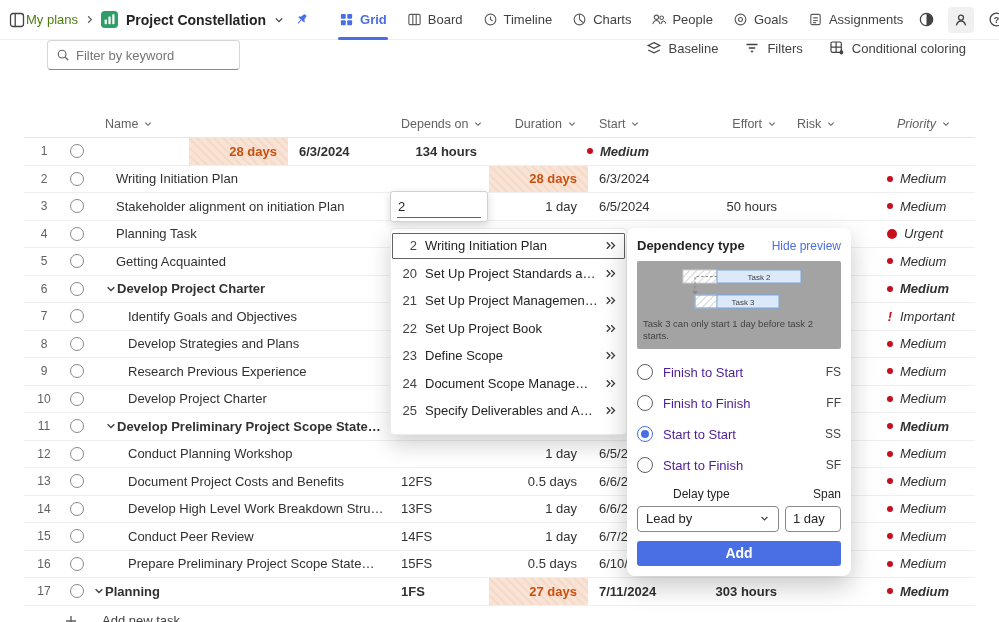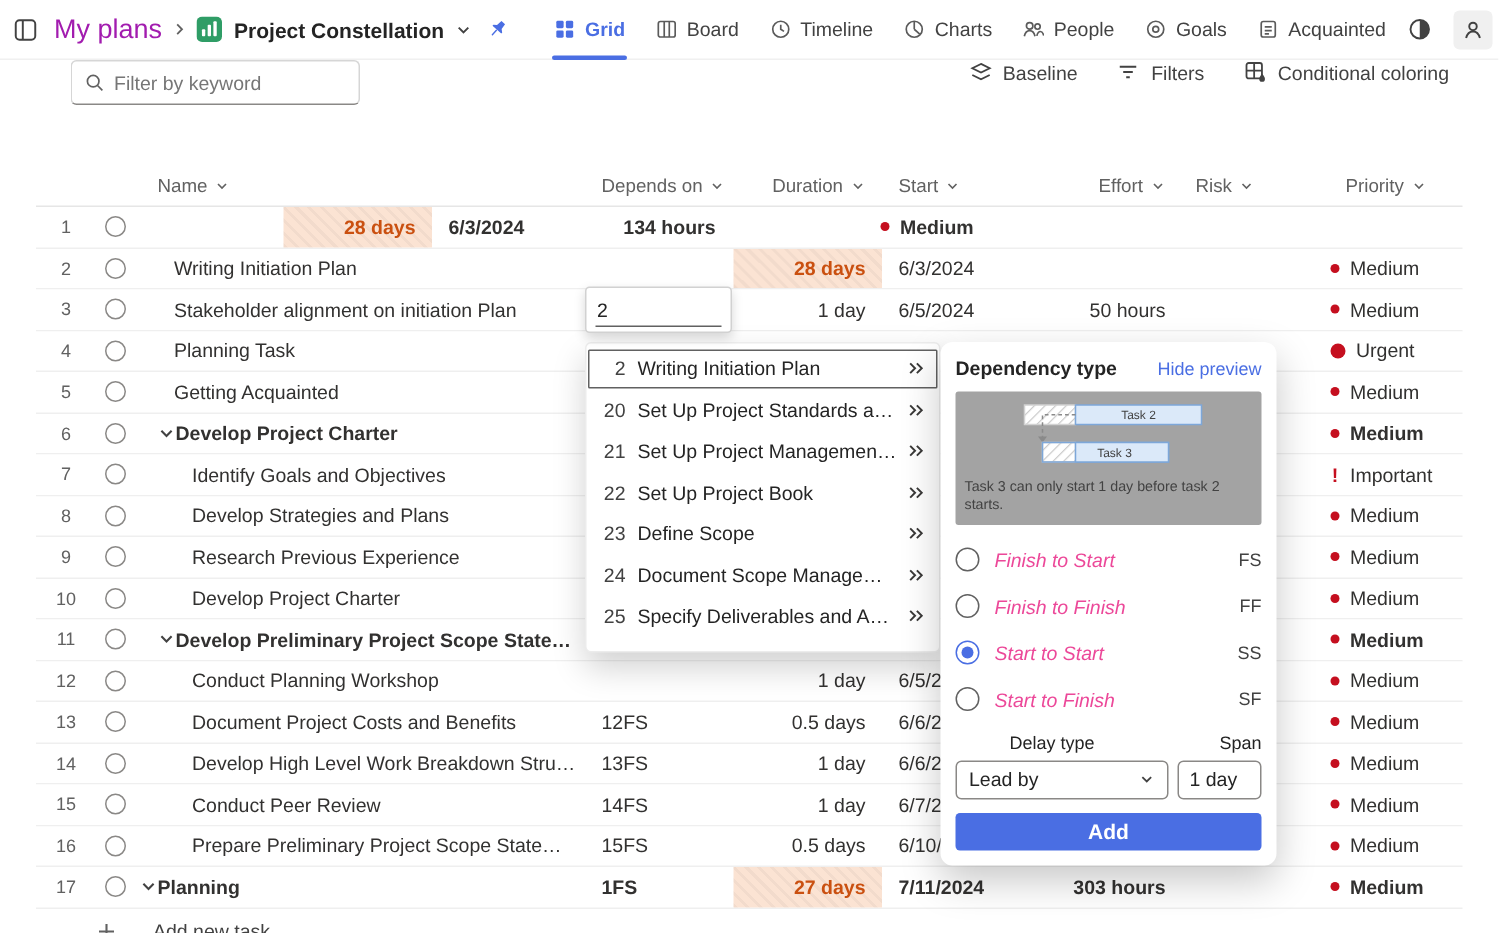"My plans" .crumb { color: #a21caf -> #4d7c0f; font-size: 18px -> 13px; margin-left: 10px -> none }
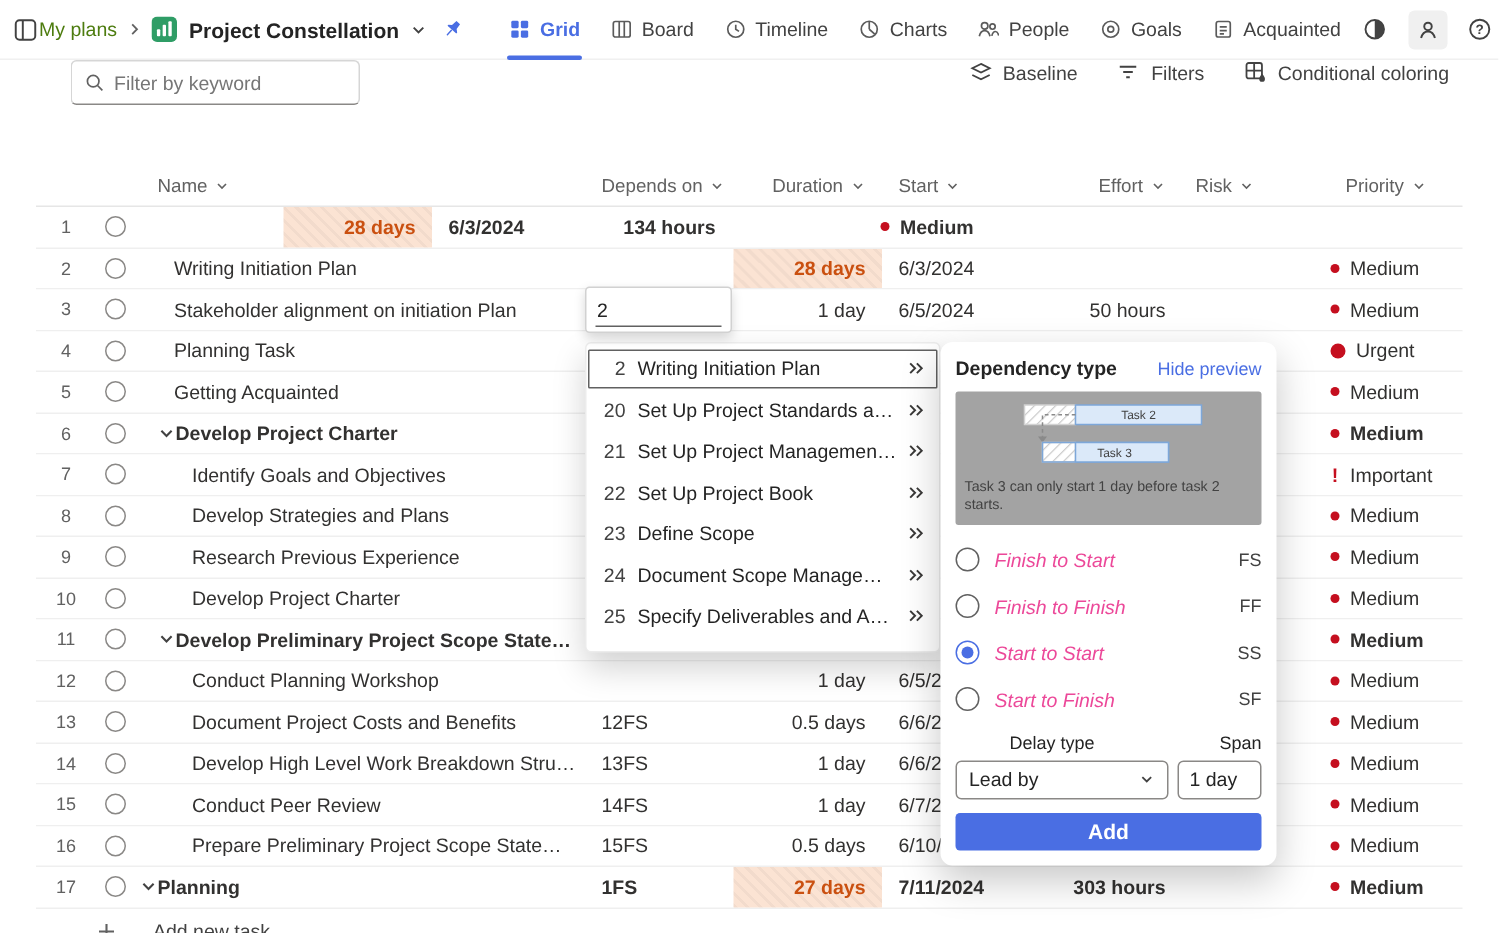"Acquainted" span { text: Acquainted -> Assignments }
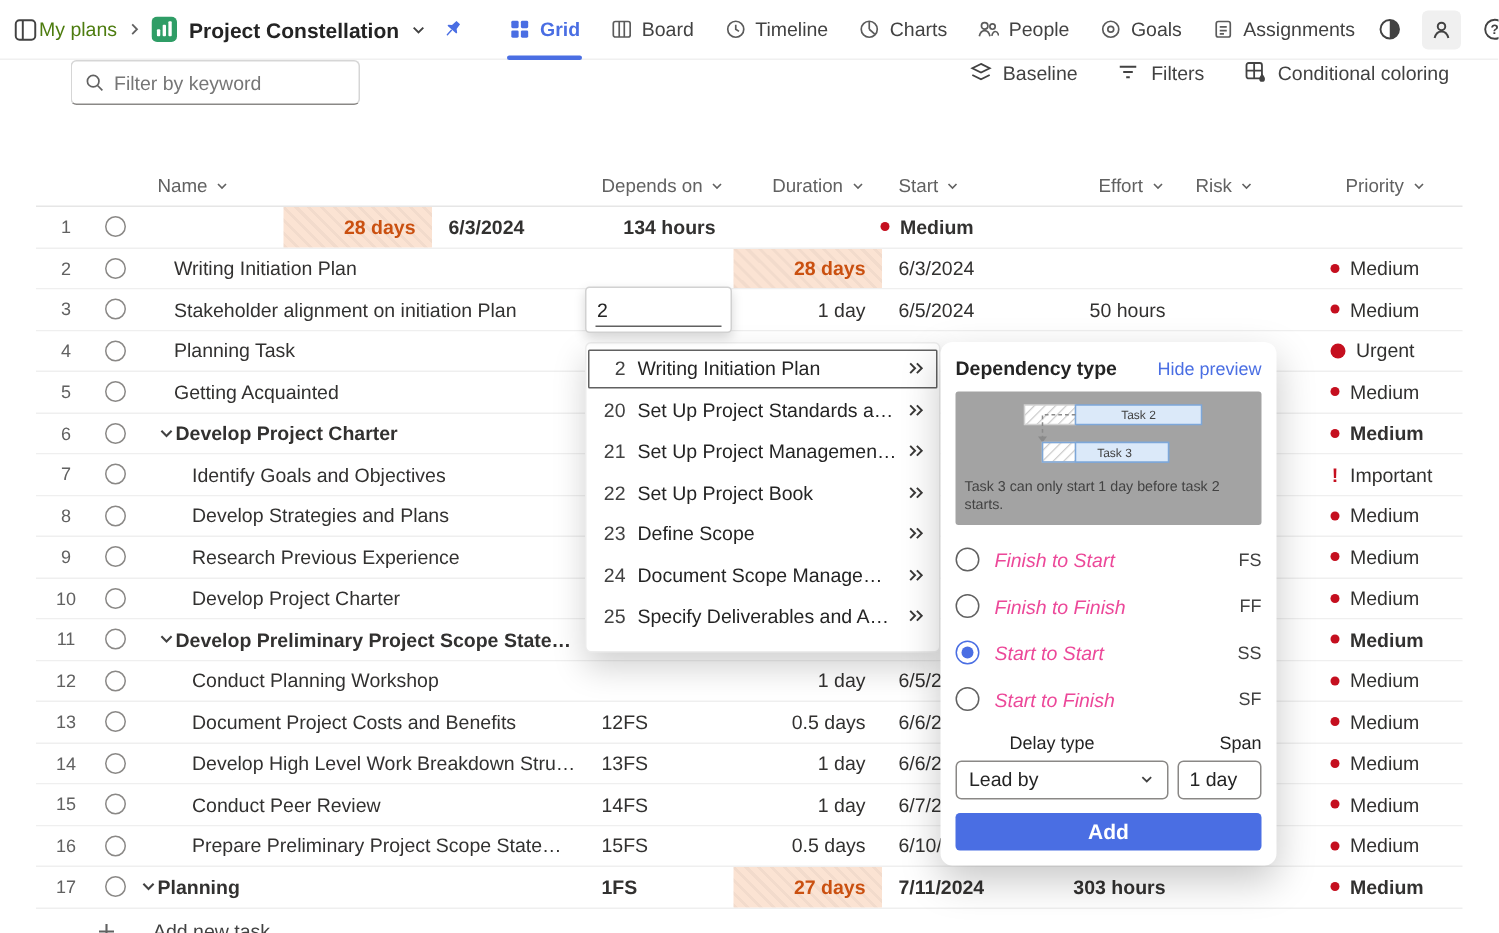"Priority" .priority { font-style: none -> italic }
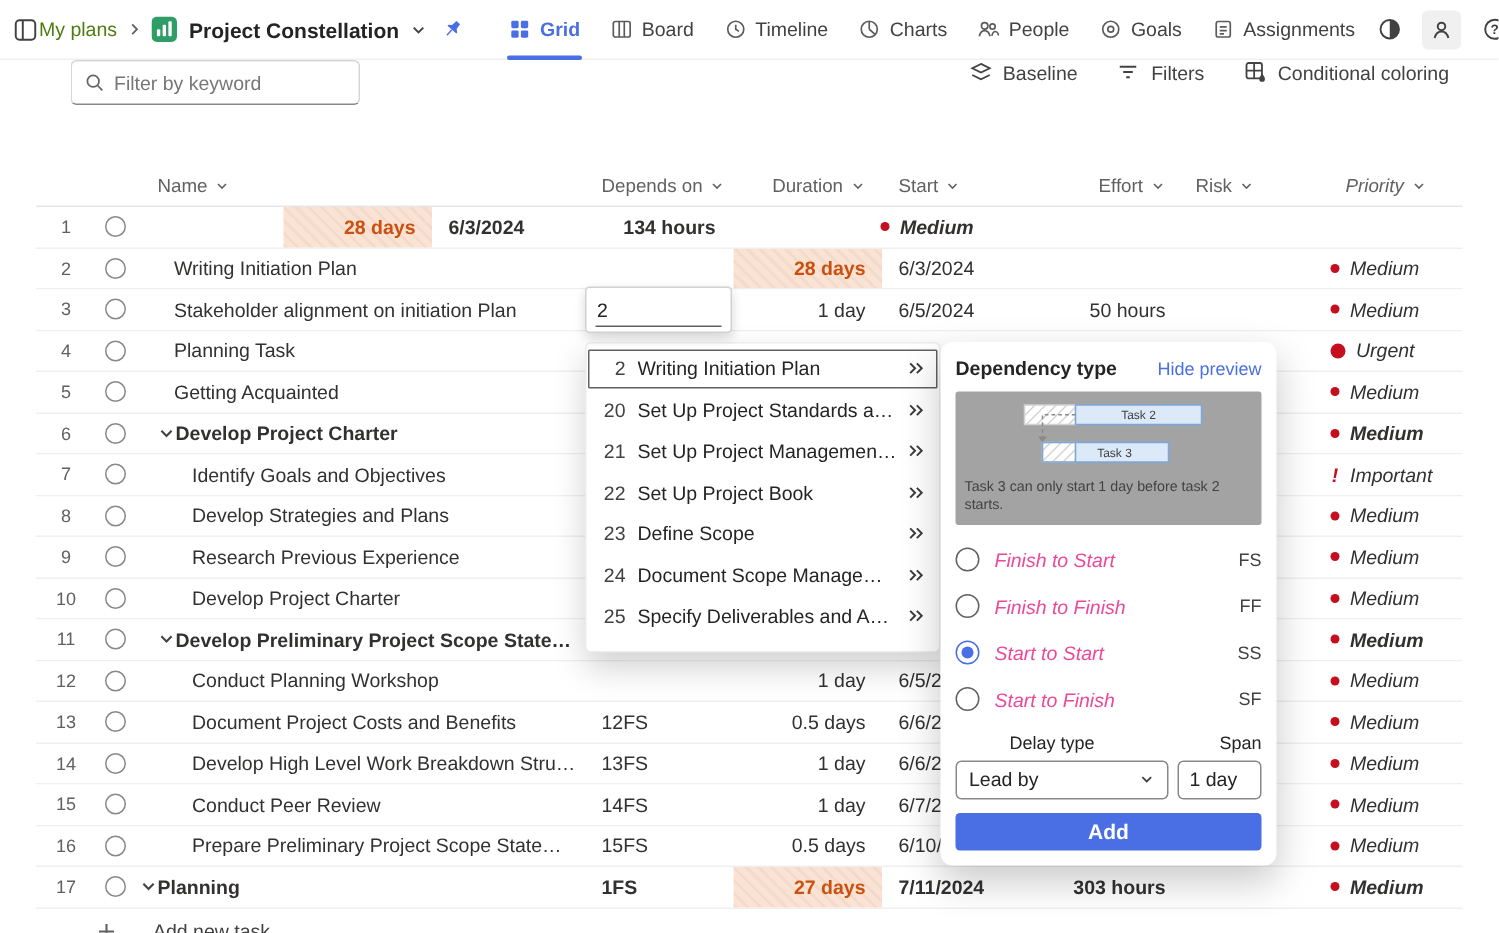"Finish to Start" .radio-label { color: #ec4899 -> #4c1d95; font-style: italic -> none }
